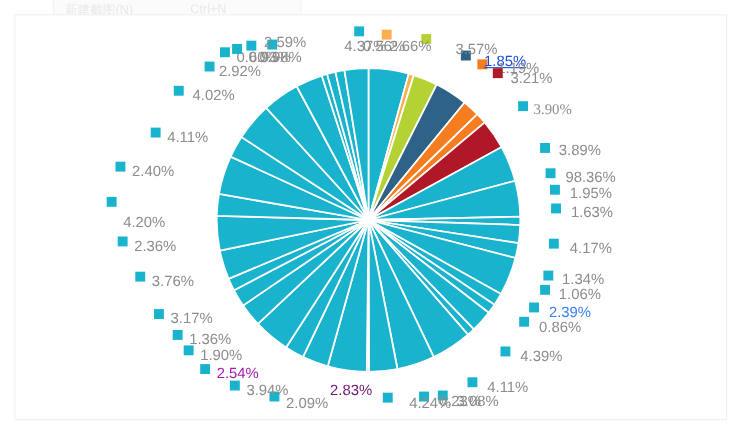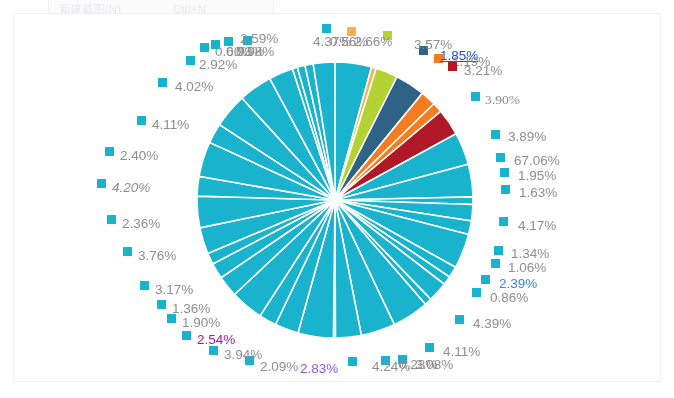"67.06%" div.dlabel { text: 67.06% -> 98.36% }
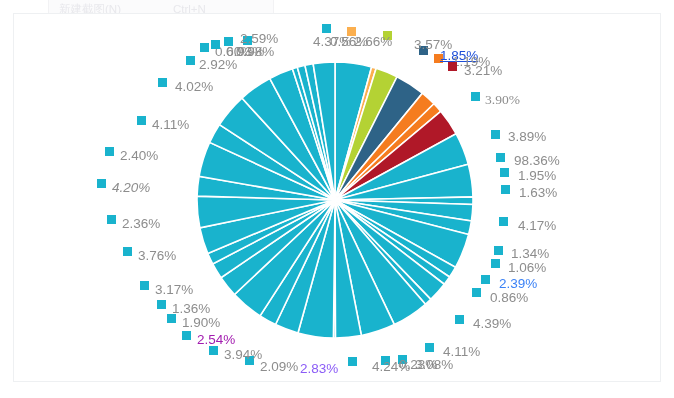"4.20%" div.dlabel { font-style: italic -> none; top: 181px -> 195px }
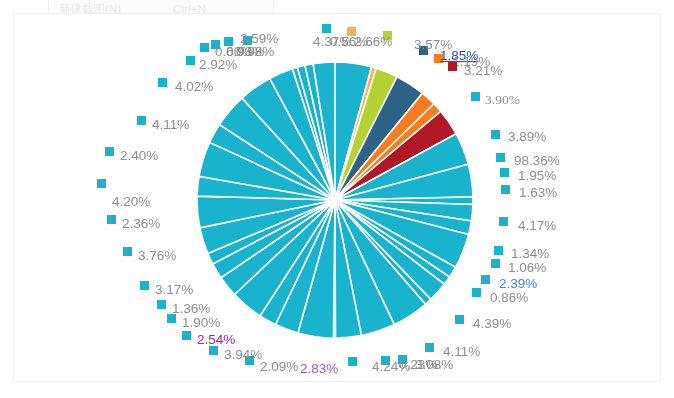"2.83%" div.dlabel { color: #8b5cf6 -> #701a75; top: 362px -> 348px }
